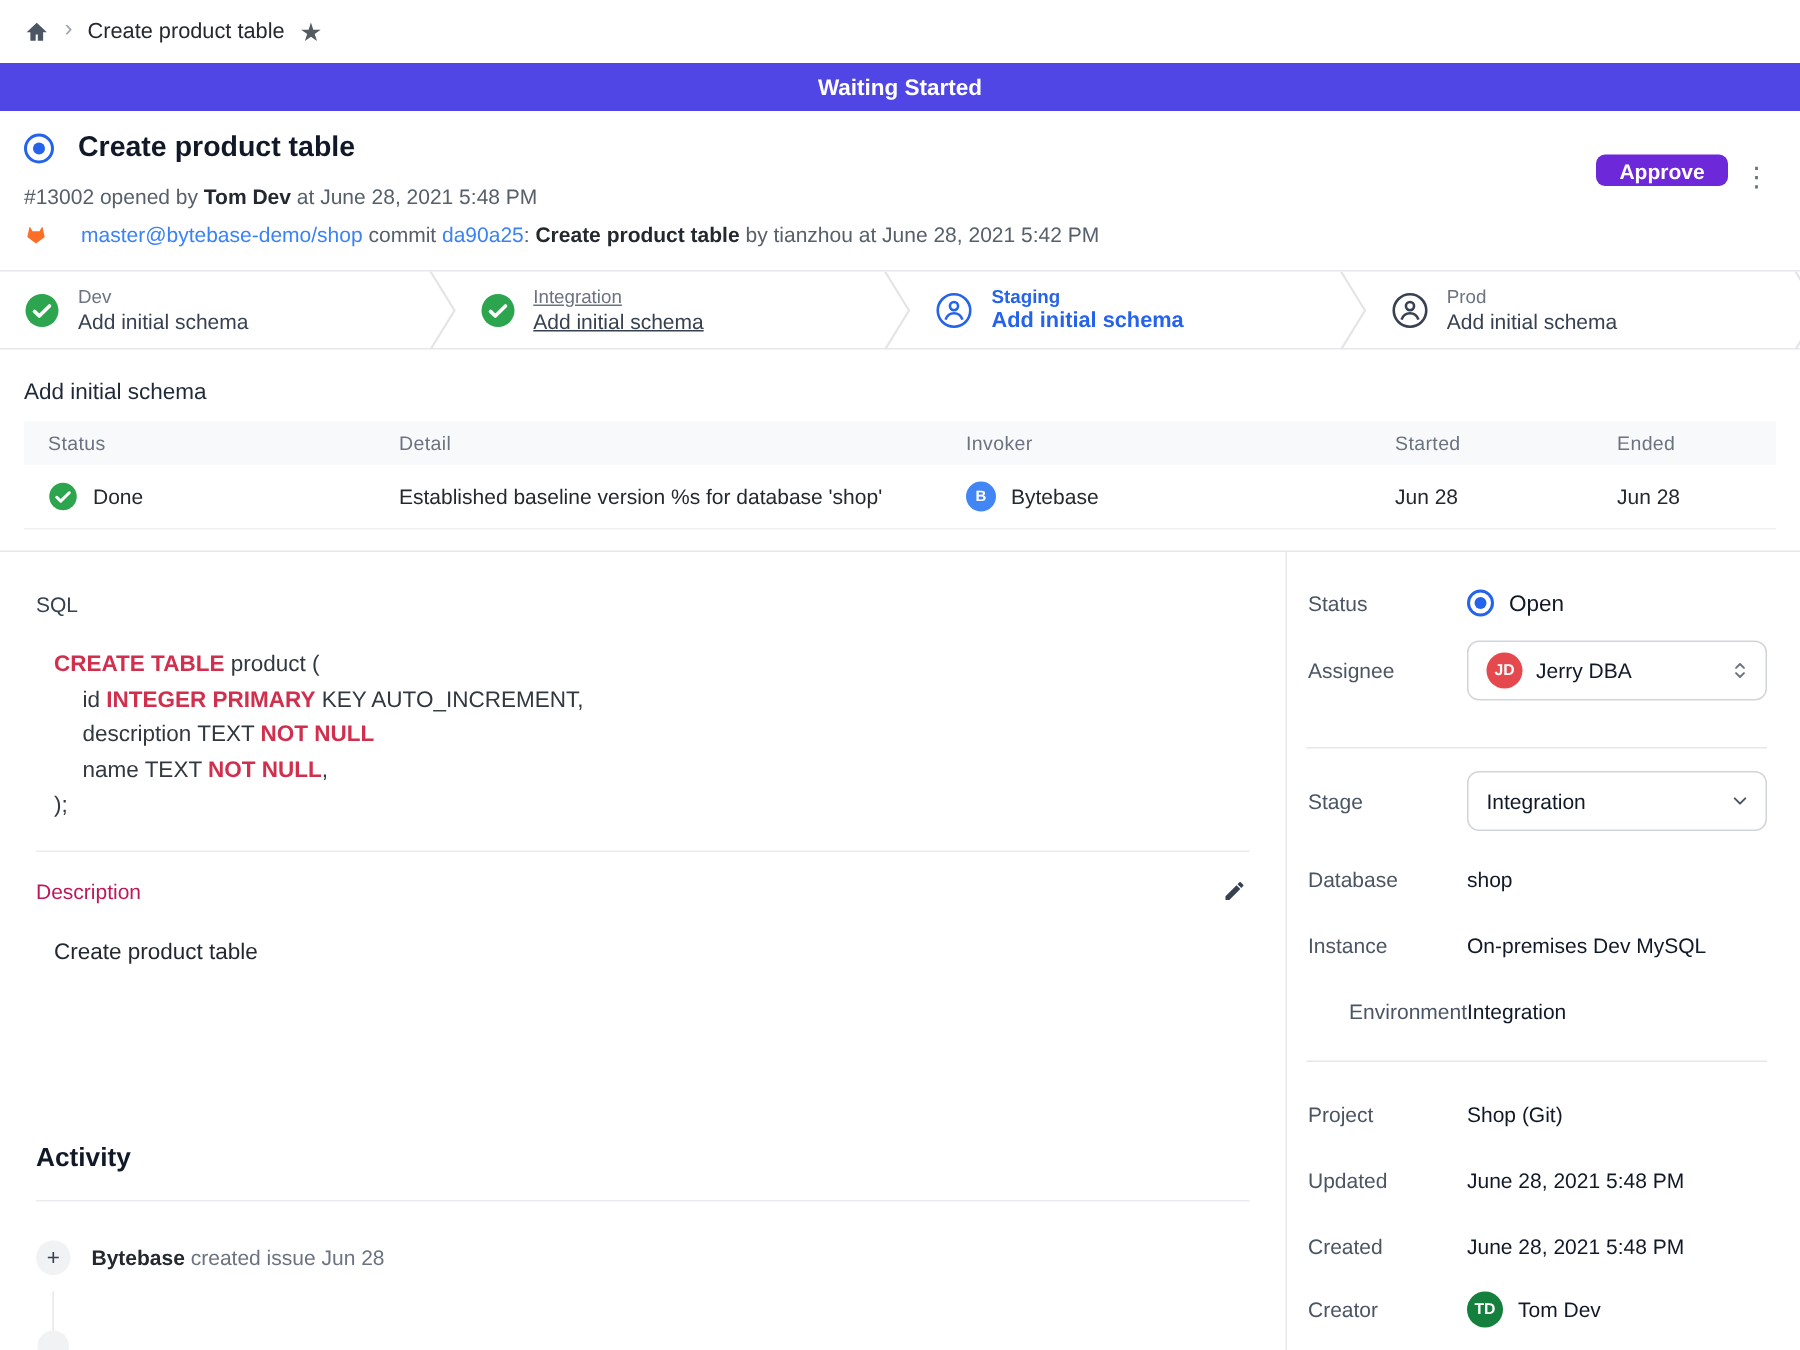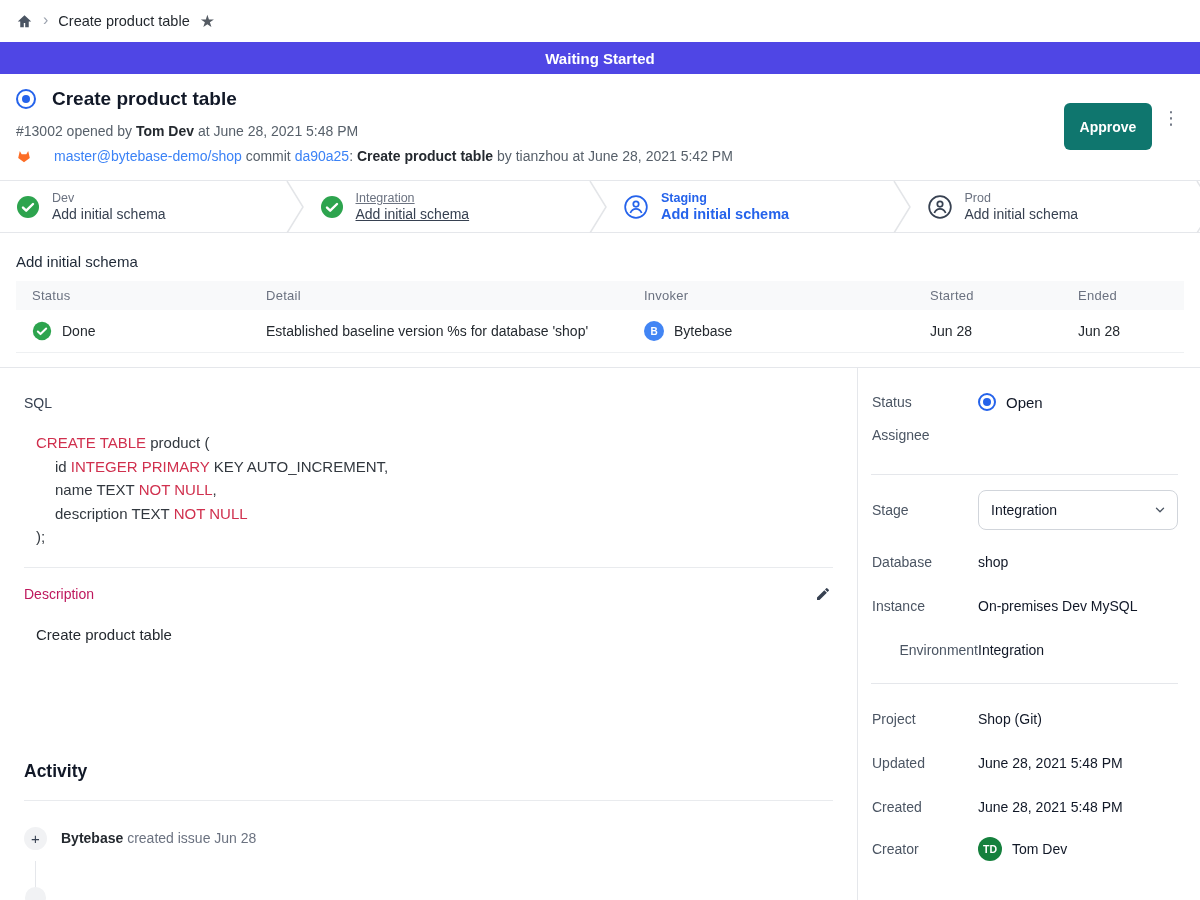"Approve" .approve-btn { background: #0f766e -> #6d28d9; height: 47px -> 21px }
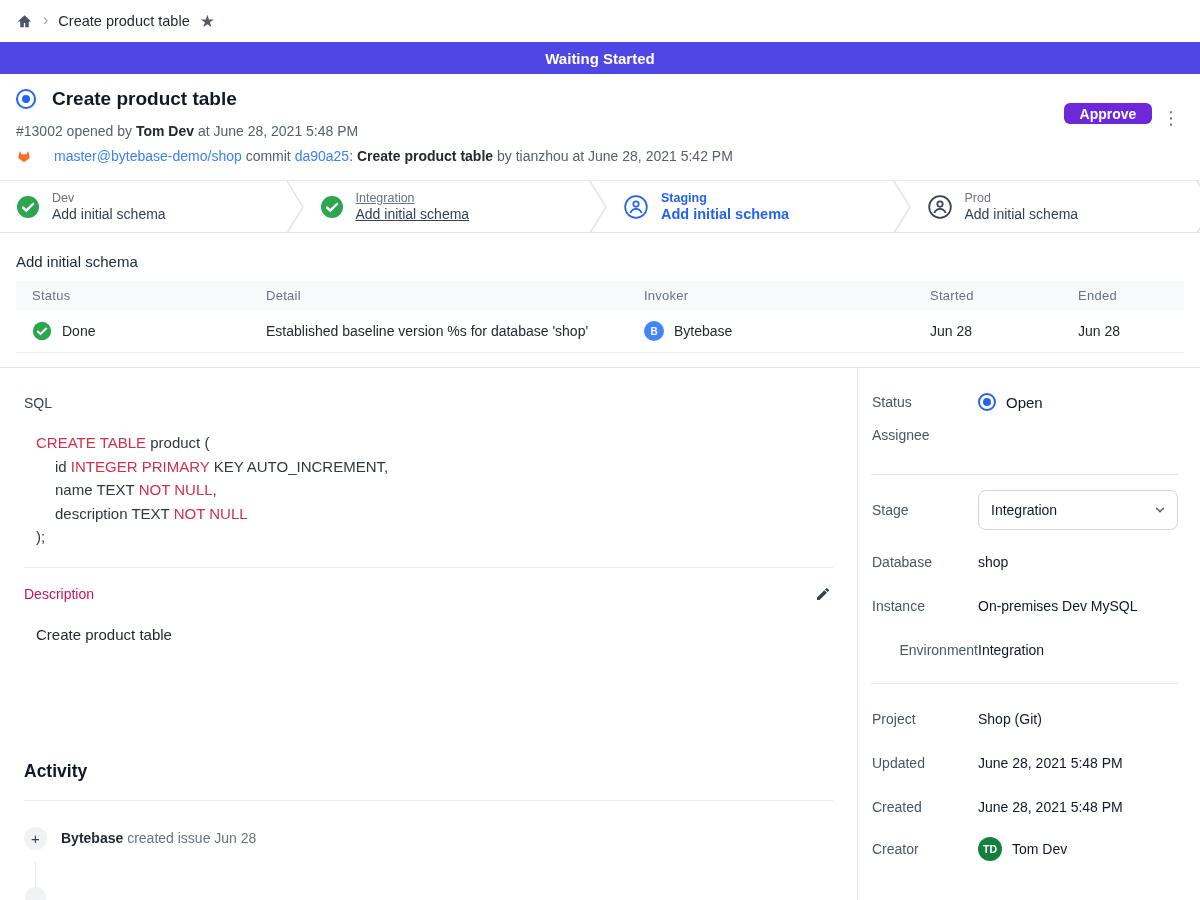"CREATE TABLE" .kw { font-weight: none -> bold }
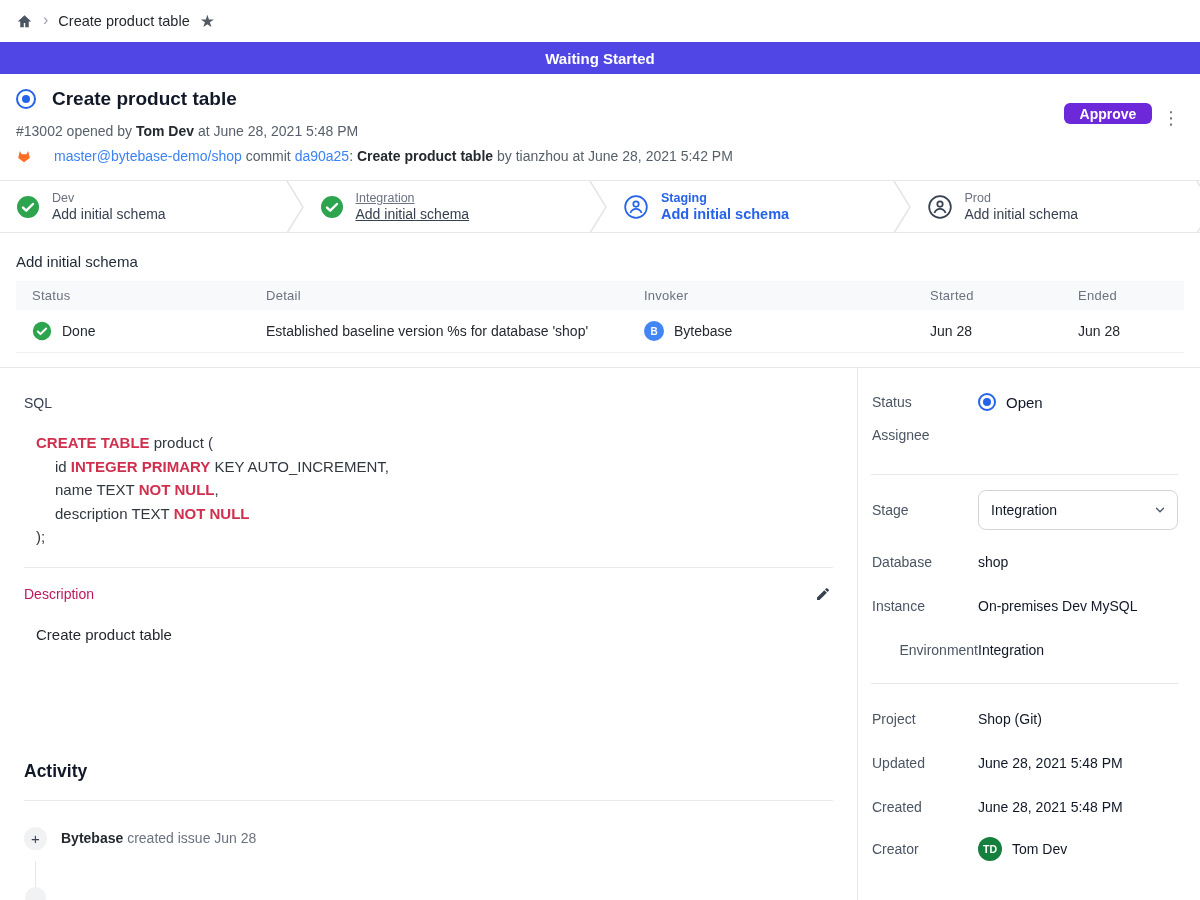"JD" button.select-box { html: none -> <button> <span>JD</span> <span>Jerry DBA</span> <span> <svg> <path></path> </svg> </span> </button> }
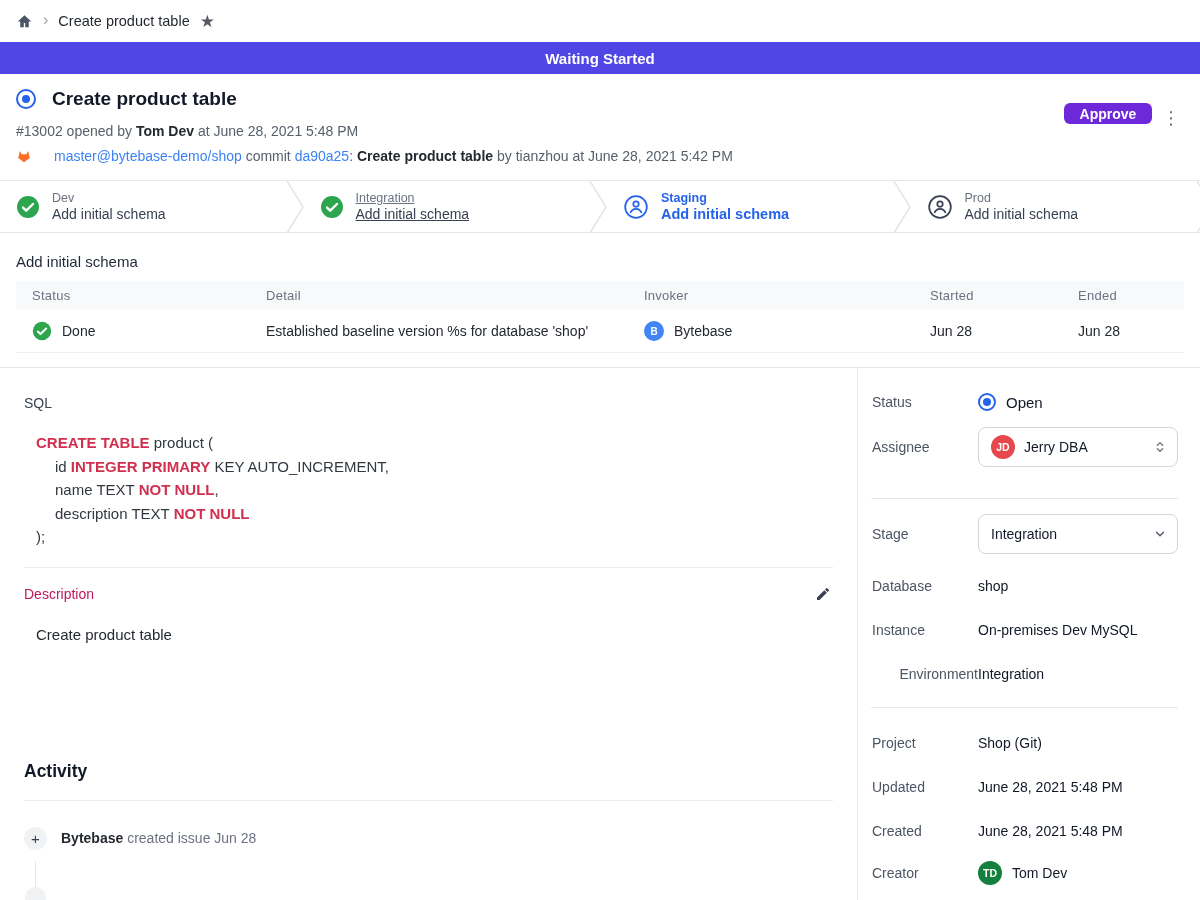"name TEXT NOT NULL," div.sql-line { order: before "description TEXT NOT NULL" -> after "description TEXT NOT NULL" }
